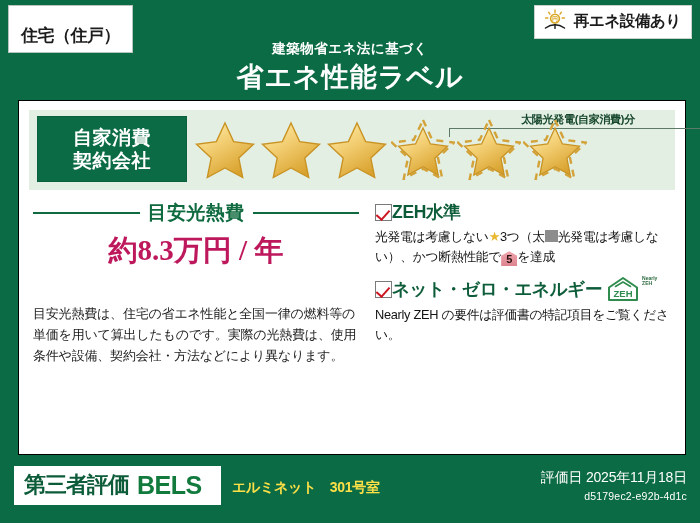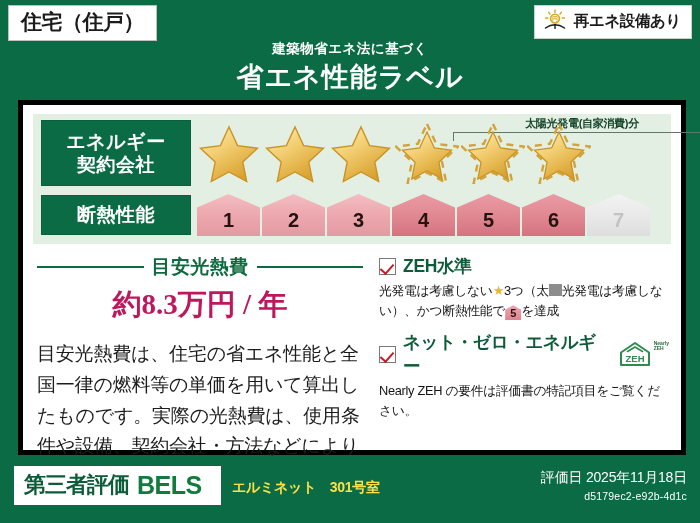"住宅（住戸）" .top-chip { font-size: 21px -> 17px; padding: 4px 12px 6px 12px -> 20px 12px 6px 12px }
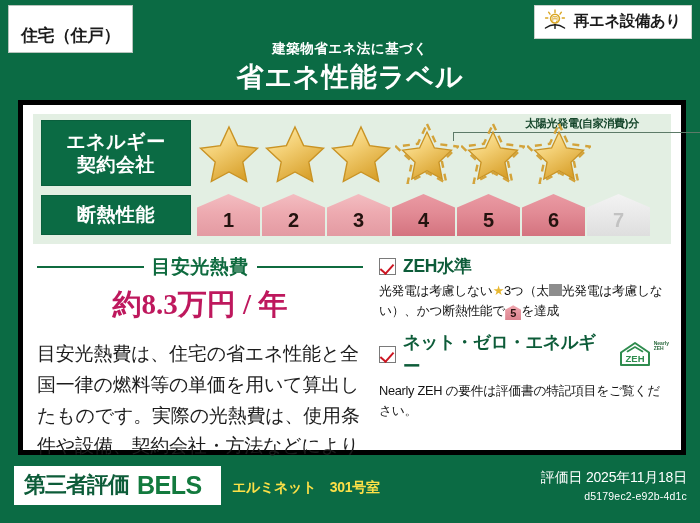"太陽光発電(自家消費)分" .card { border: 5px solid #000000 -> 1px solid #000000 }
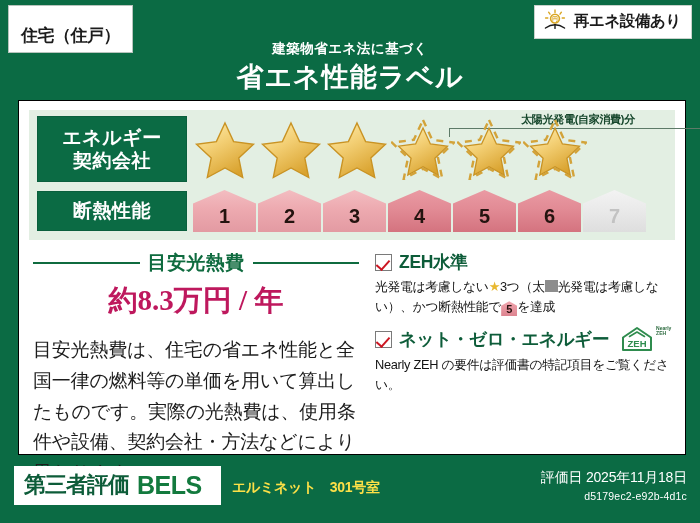"エネルギー" span { text: エネルギー -> 自家消費 }
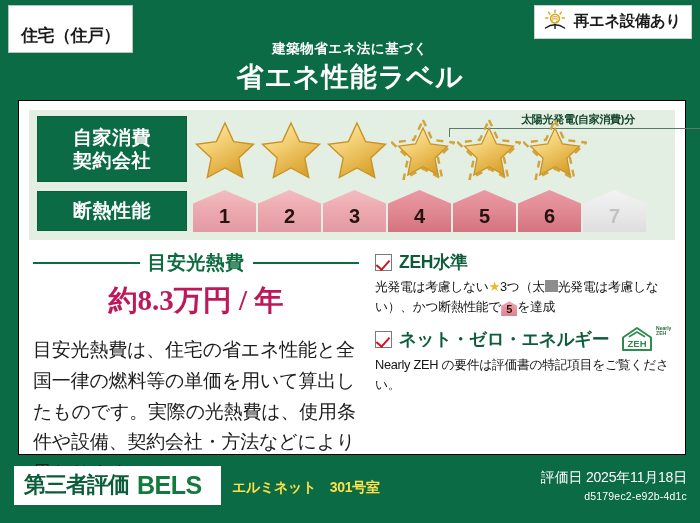"断熱性能" div.perf-row { html: <div> <div>断熱性能</div> <div> <div>1</div> <div>2</div> <div>3</div> <div>4</div> <div>5</div> <div>6</div> <div>7</div> </div> </div> -> none }
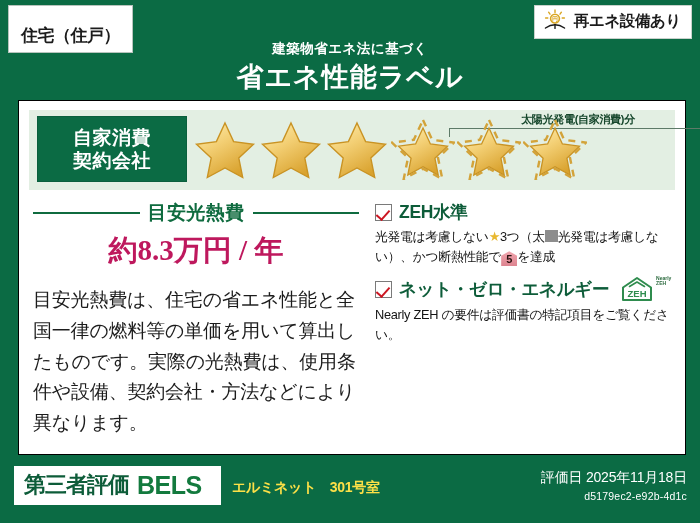"ZEH水準" .check-title { gap: 7px -> none }
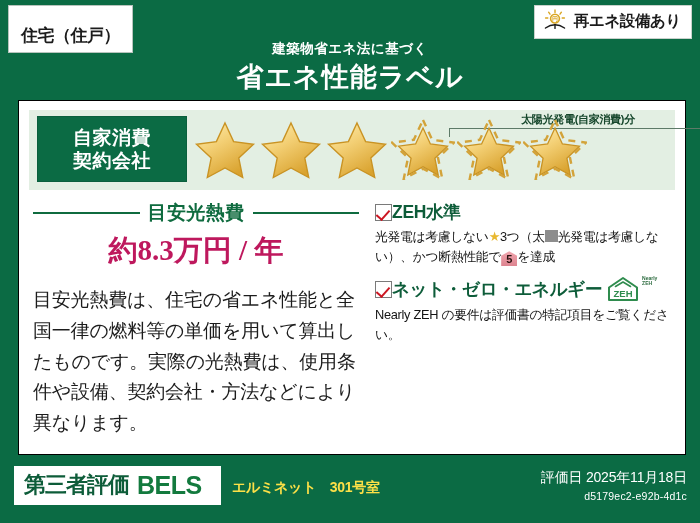"目安光熱費は、住宅の省エネ性能と全国一律の燃料等の単価を用いて算出したものです。" .cost-note { font-size: 19px -> 13px; margin-top: 14px -> 32px }
